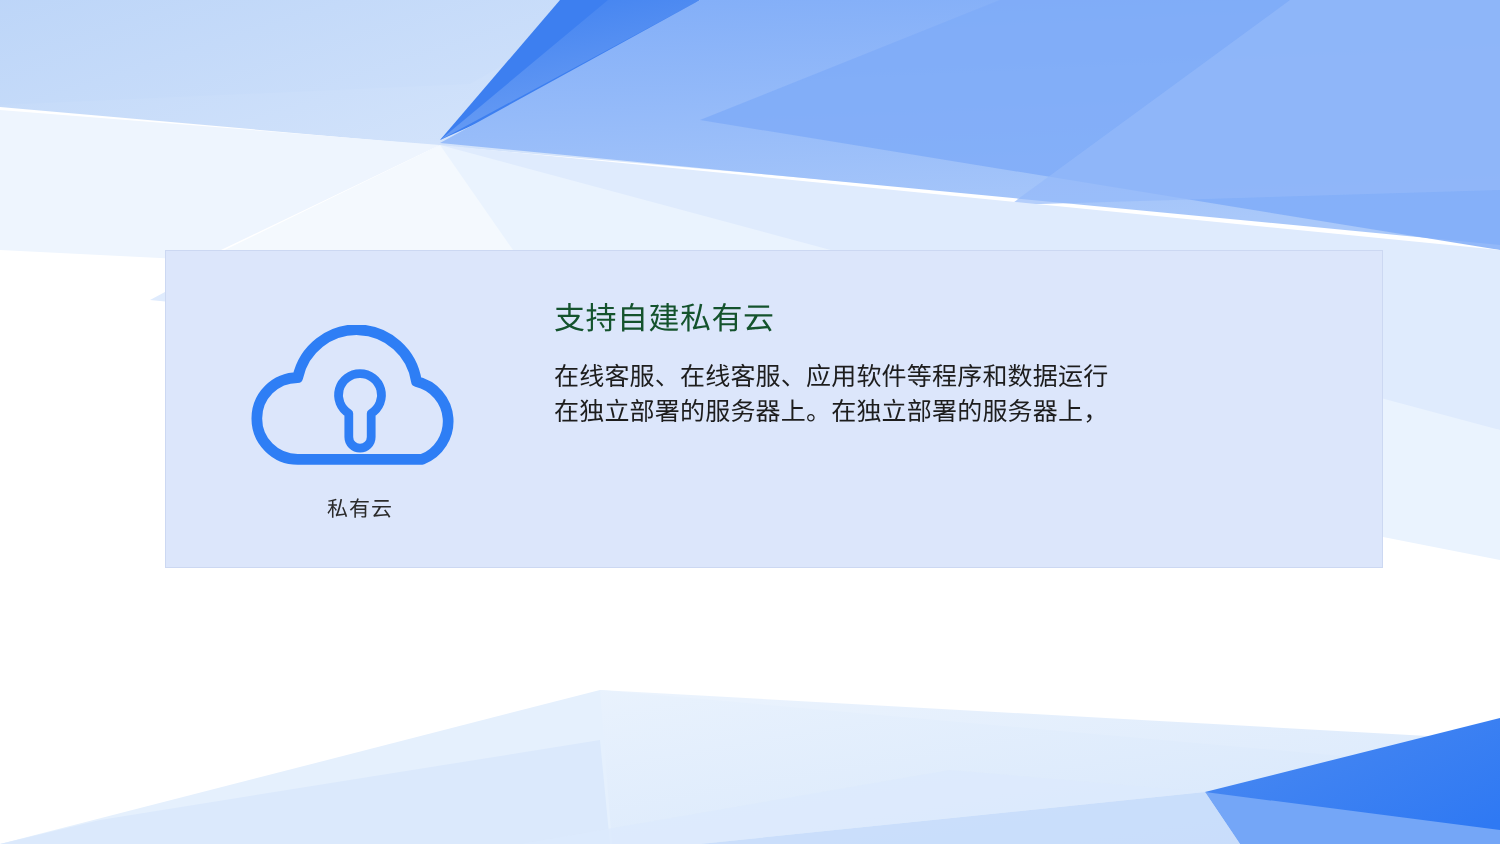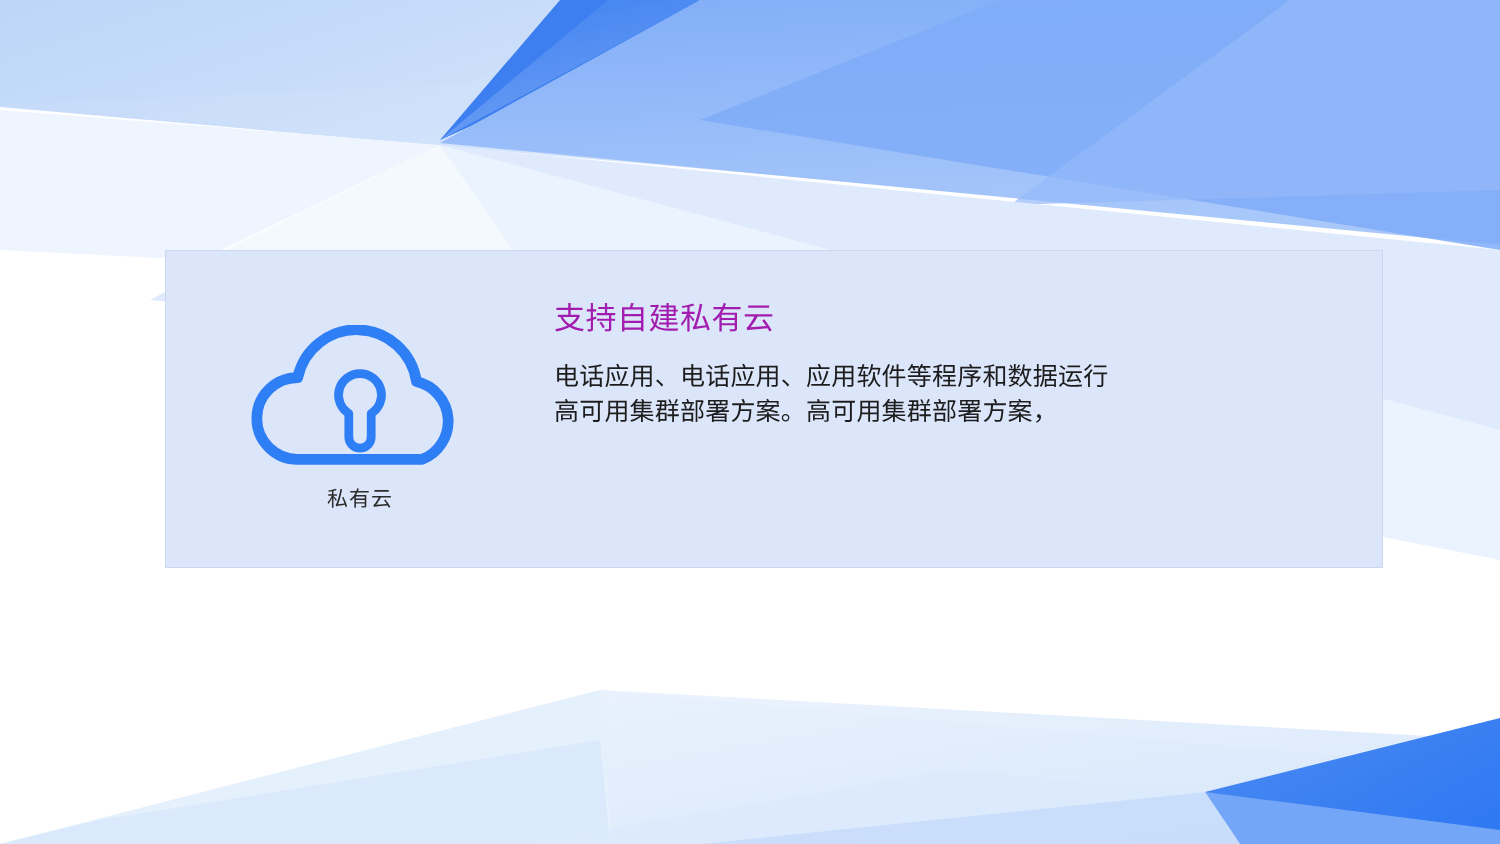"支持自建私有云" .card-title { color: #a21caf -> #14532d }
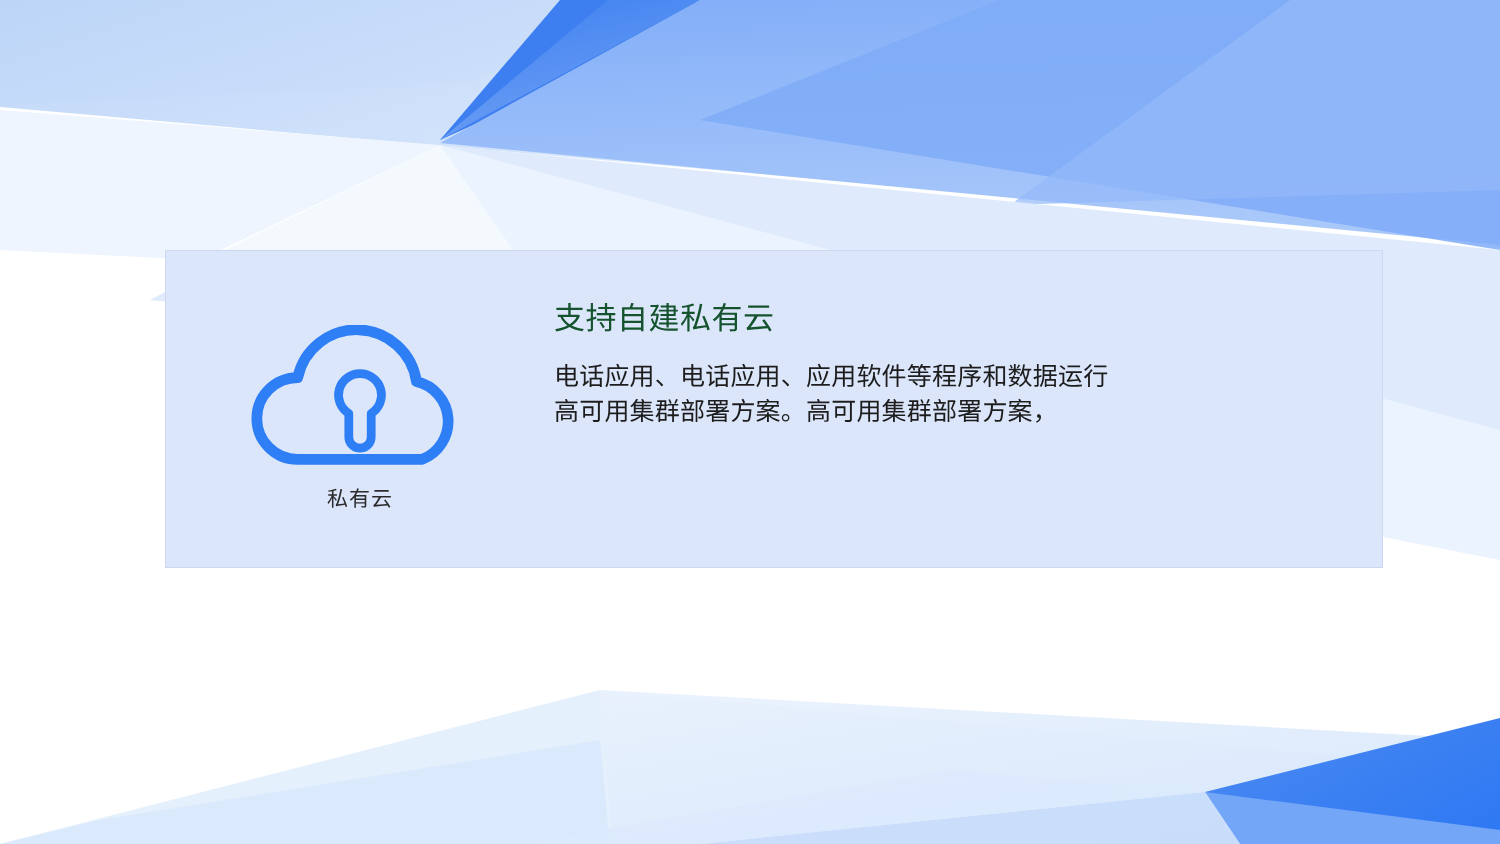"电话应用、电话应用、应用软件等程序和数据运行" span.body-line { text: 电话应用、电话应用 -> 在线客服、在线客服 }
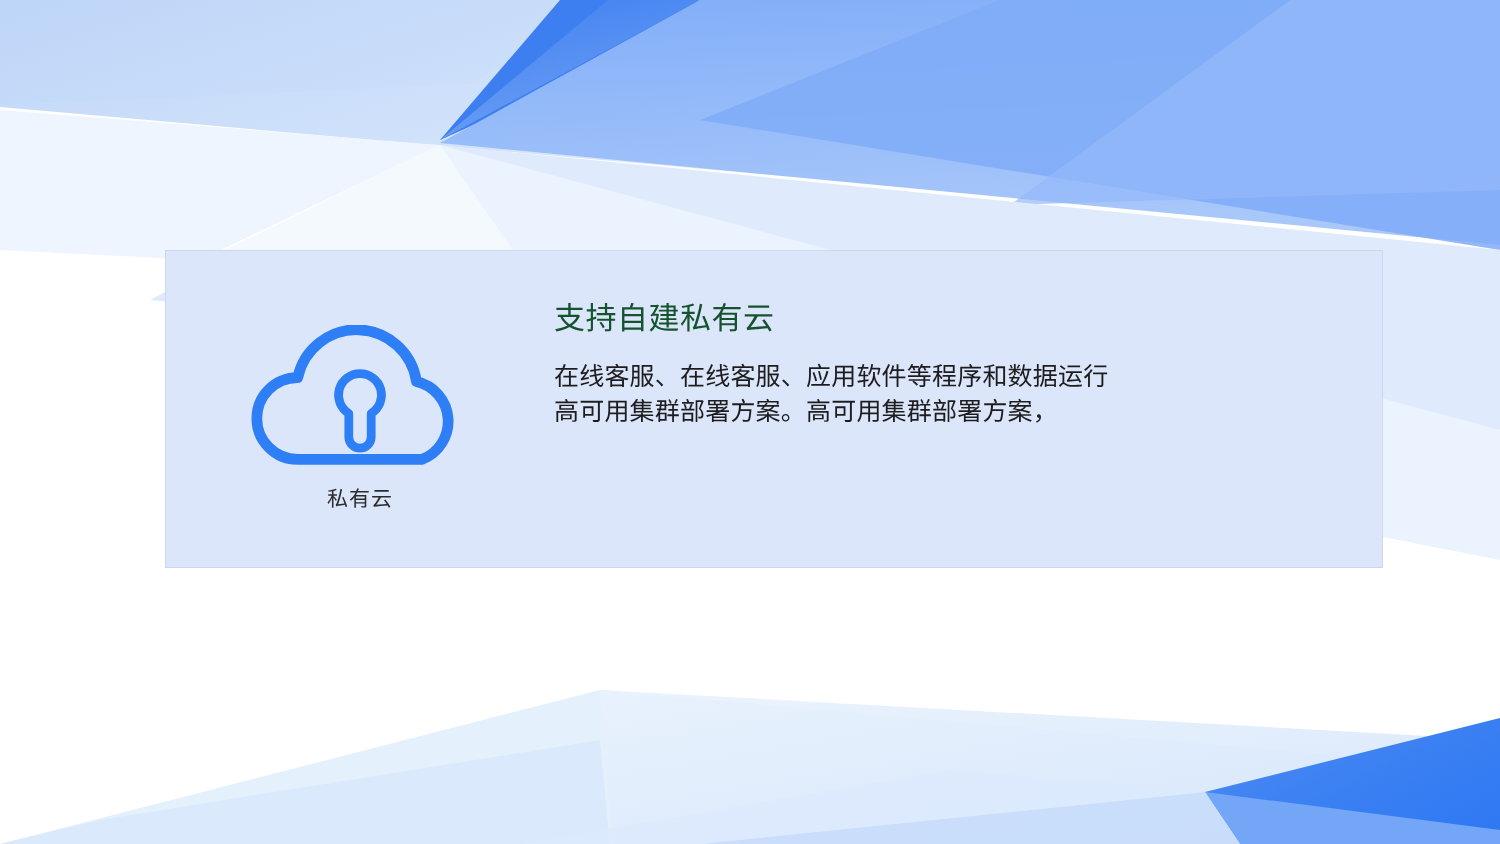"高可用集群部署方案。高可用集群部署方案，" span.body-line { text: 高可用集群部署方案。高可用集群部署方案 -> 在独立部署的服务器上。在独立部署的服务器上 }
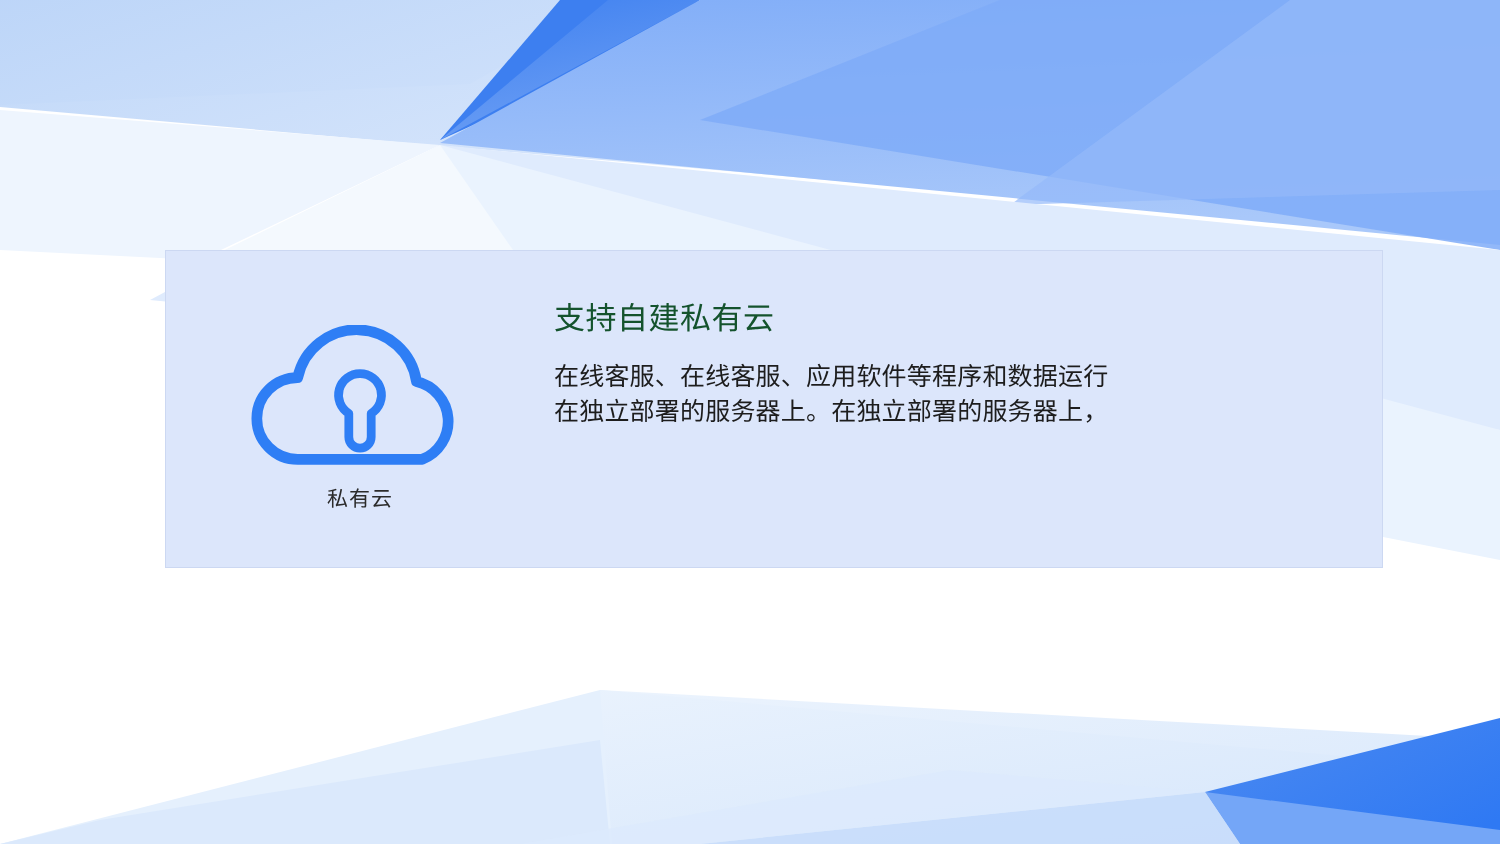"私有云" .icon-caption { margin-top: 14px -> 24px }
